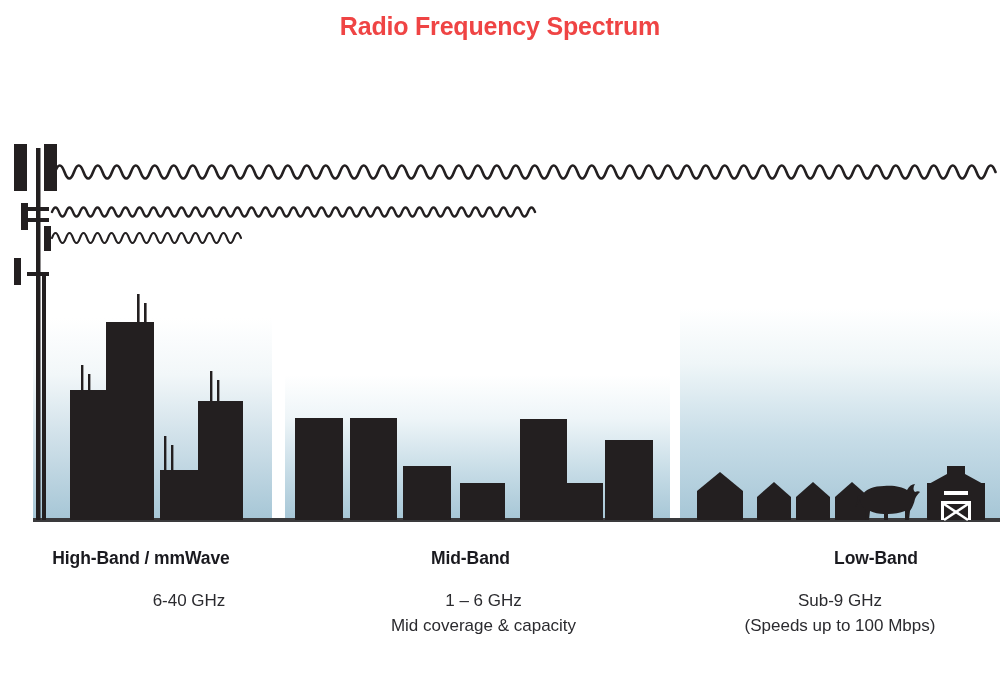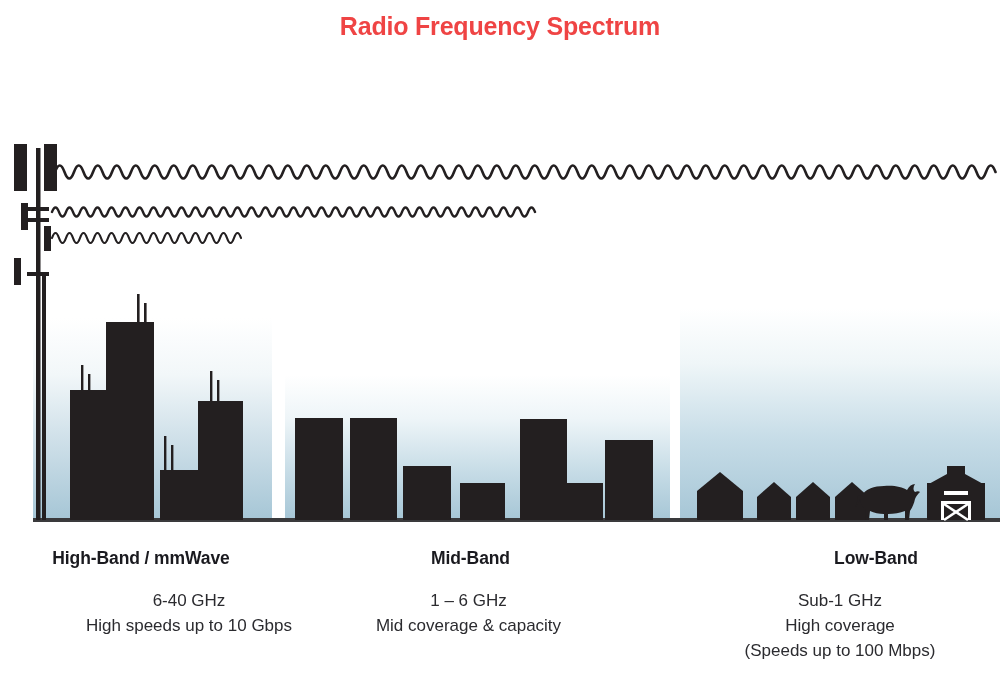"1 – 6 GHz" .b2-lines { left: 276px -> 291px }
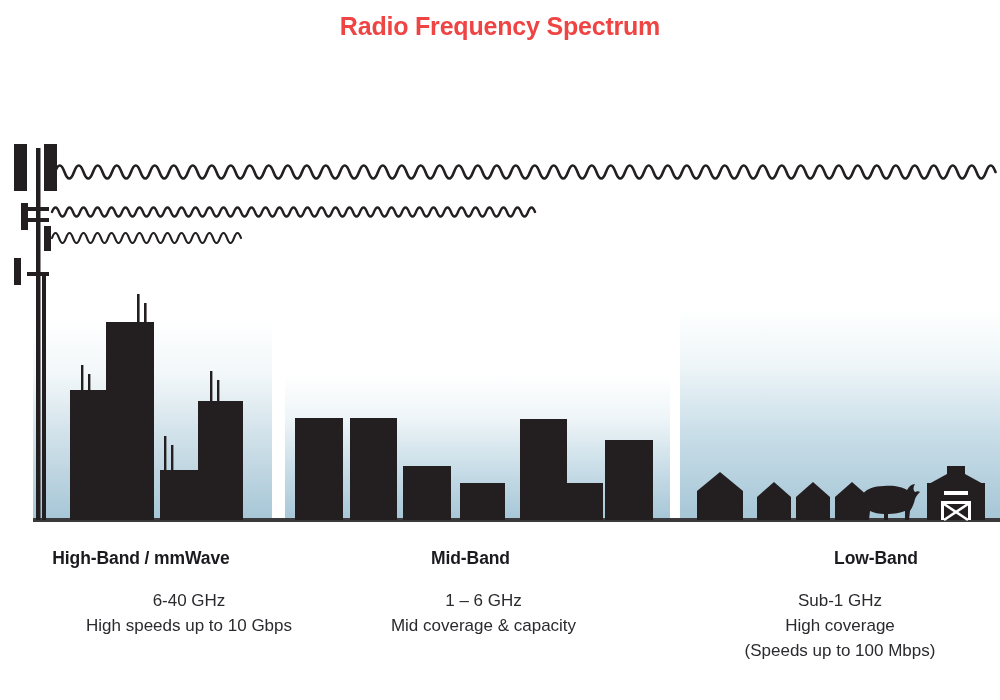"Sub-1 GHz" div { text: Sub-1 -> Sub-9 }
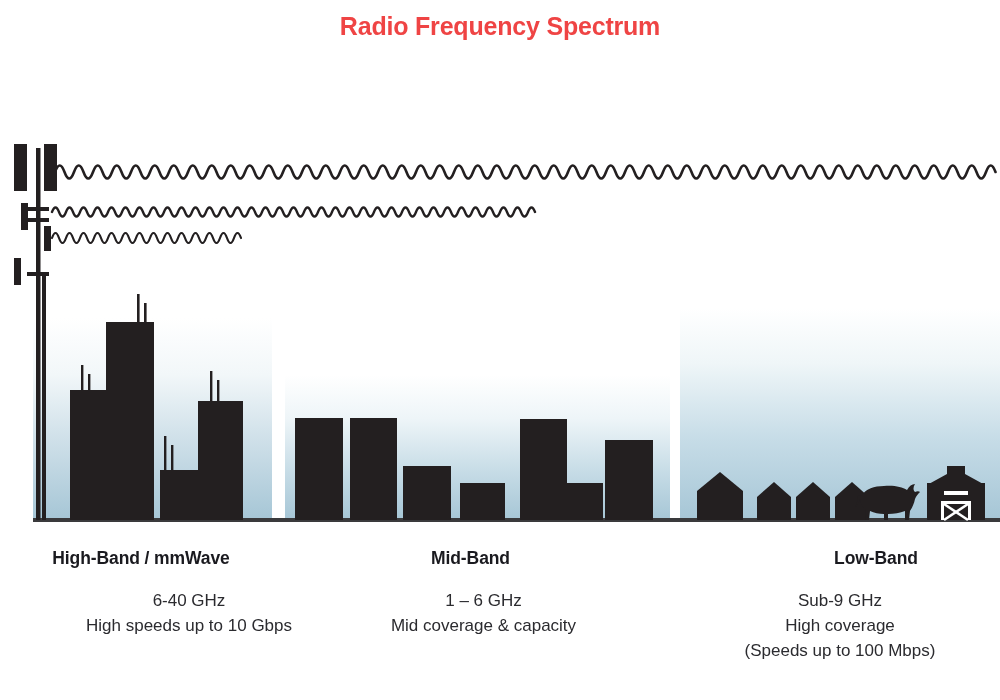"High speeds up to 10" div { html: <div>High speeds up to 10 Gbps</div> -> none }
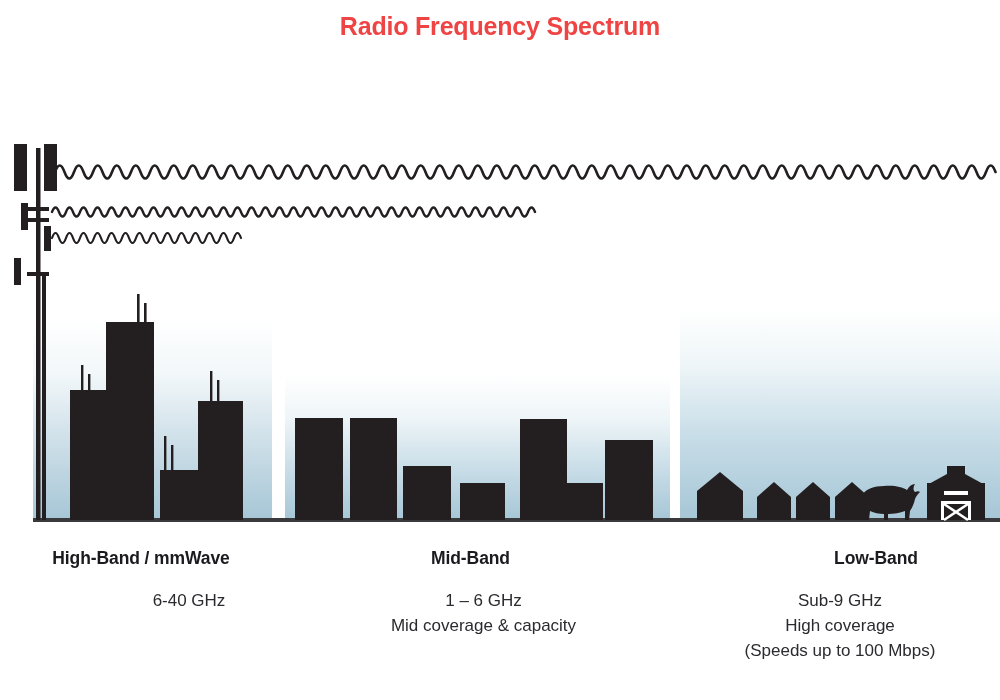"High coverage" div { html: <div>High coverage</div> -> none }
